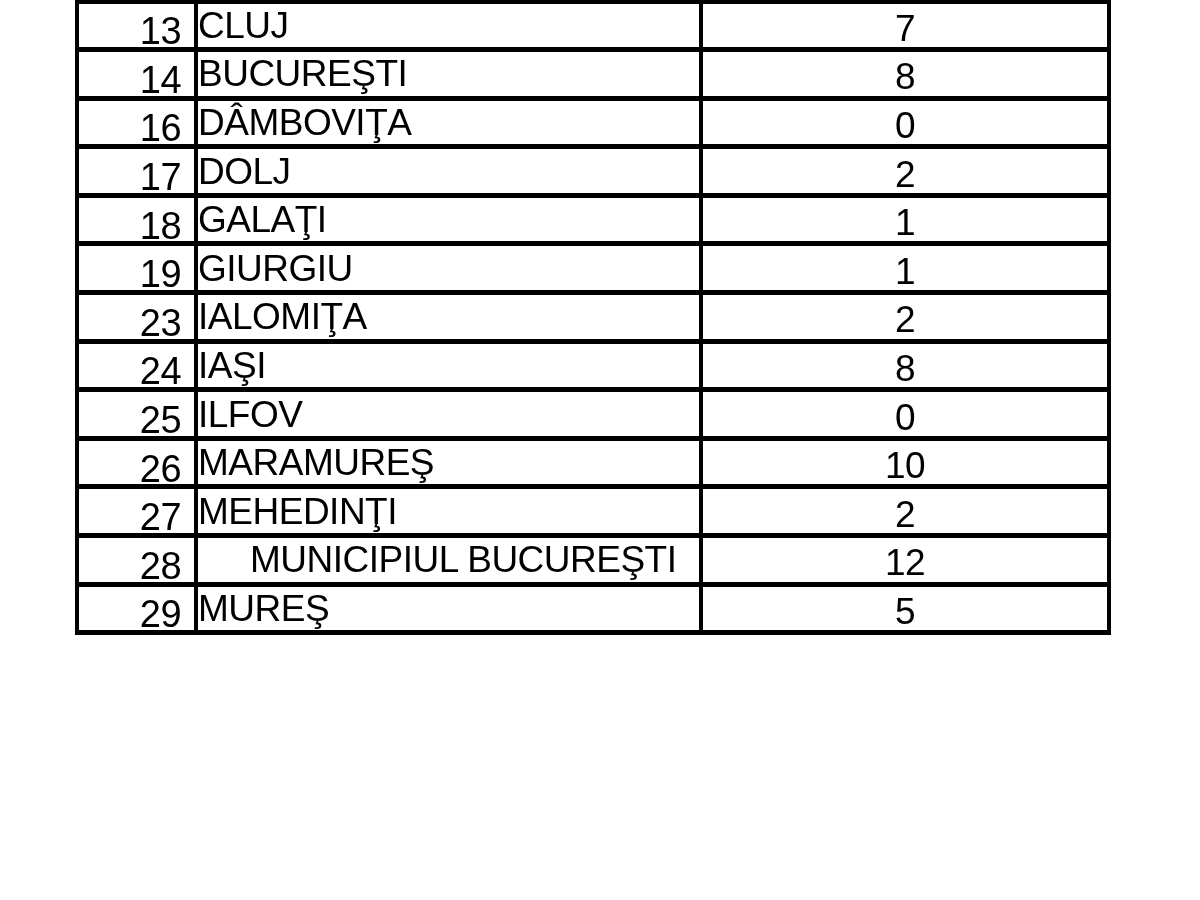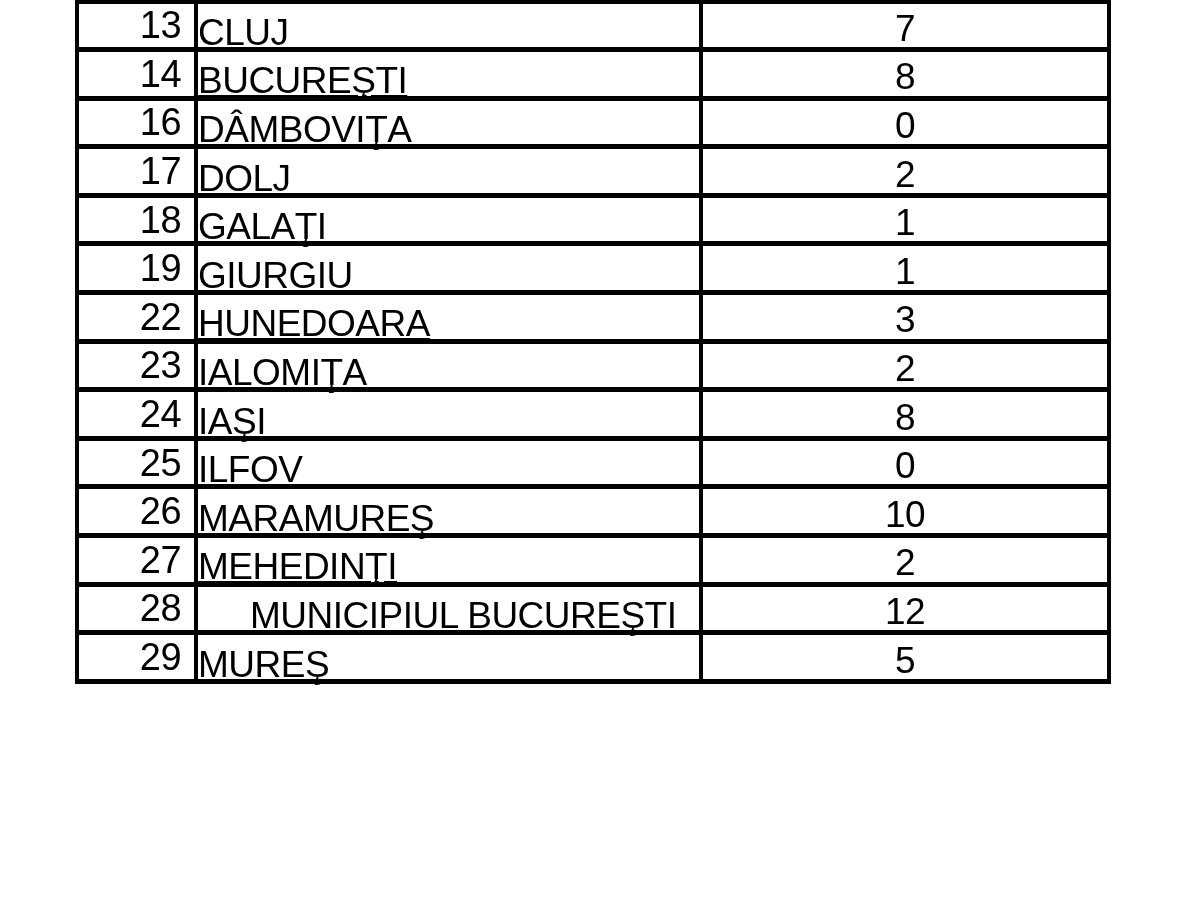"13" td.cell-num .cell-text { top: 0 -> 6px }
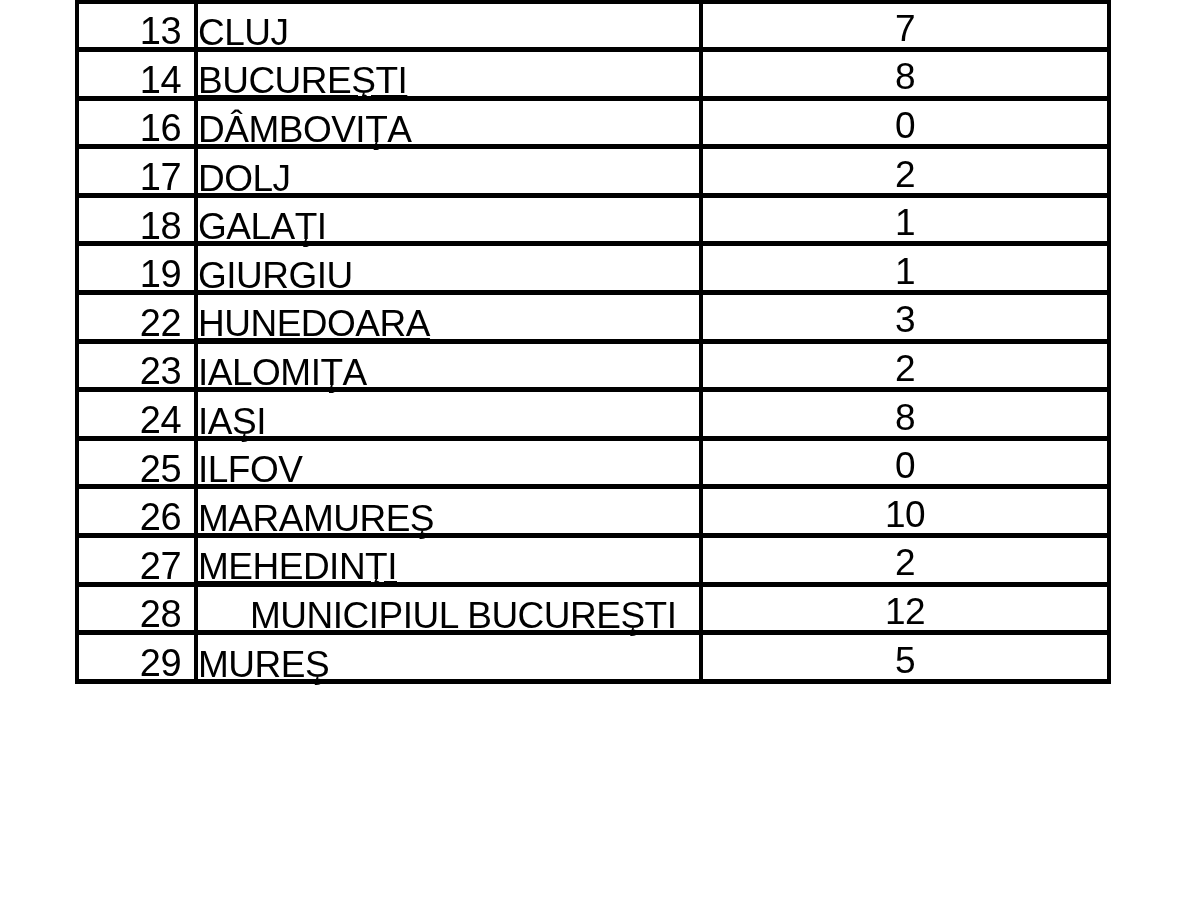"CLUJ" td.cell-name .cell-text { text-decoration: underline -> none; top: 7px -> 0px }
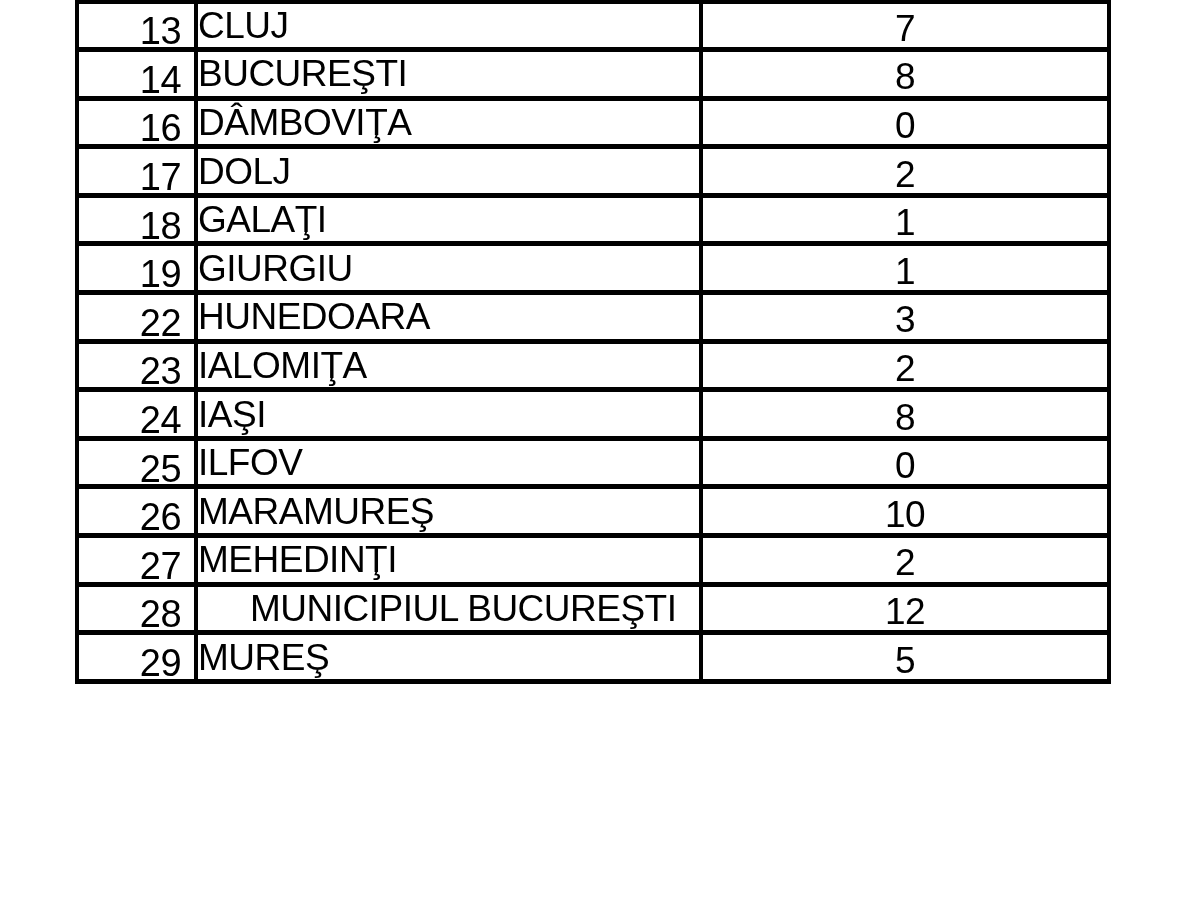"22" tr { html: <tr> <td> <span>22</span> </td> <td> <span>HUNEDOARA</span> </td> <td> <span>3</span> </td> </tr> -> none }
